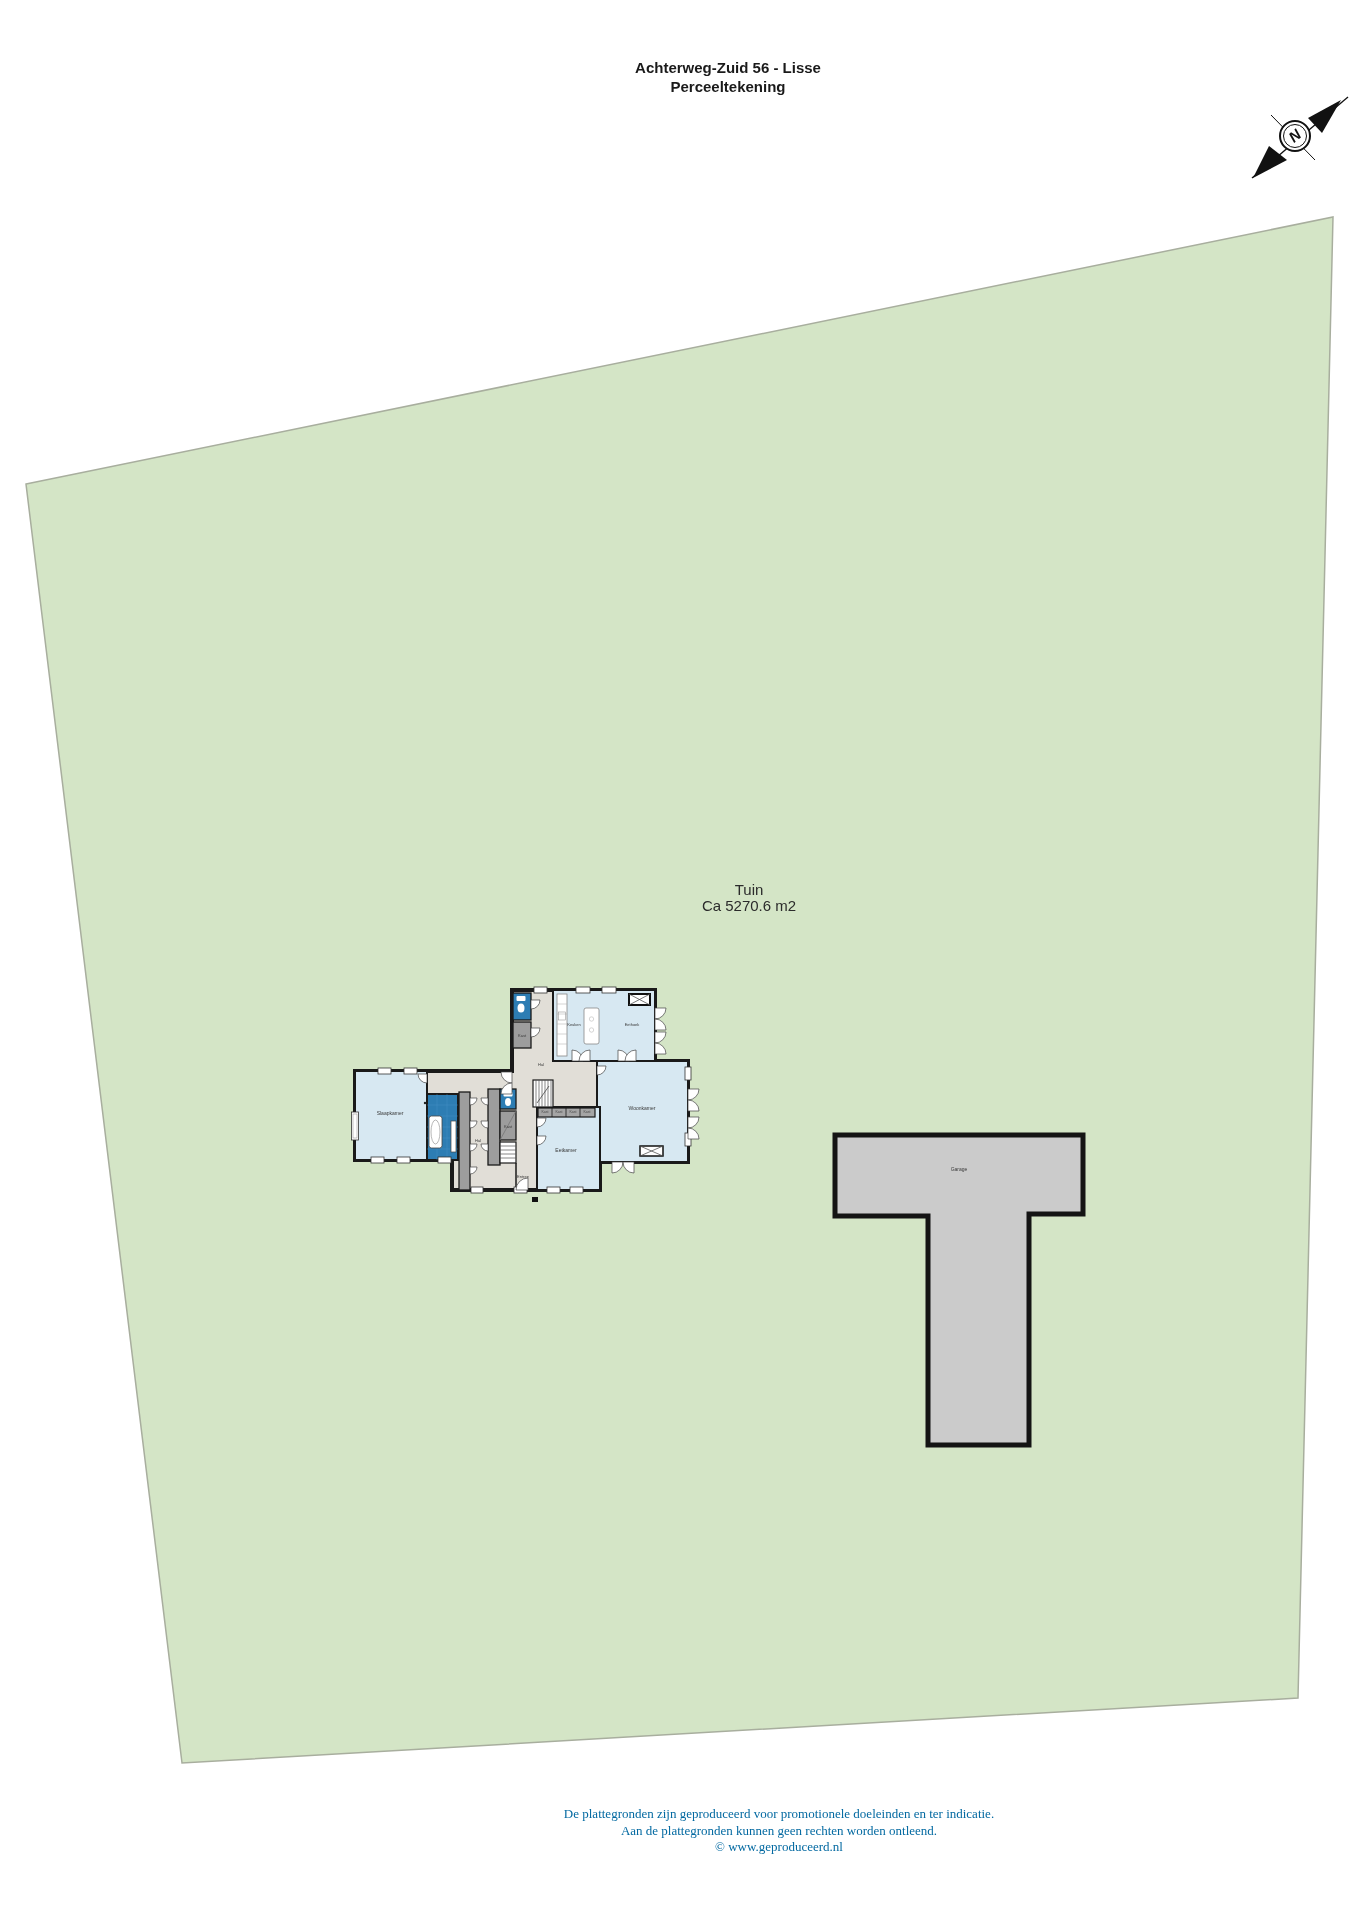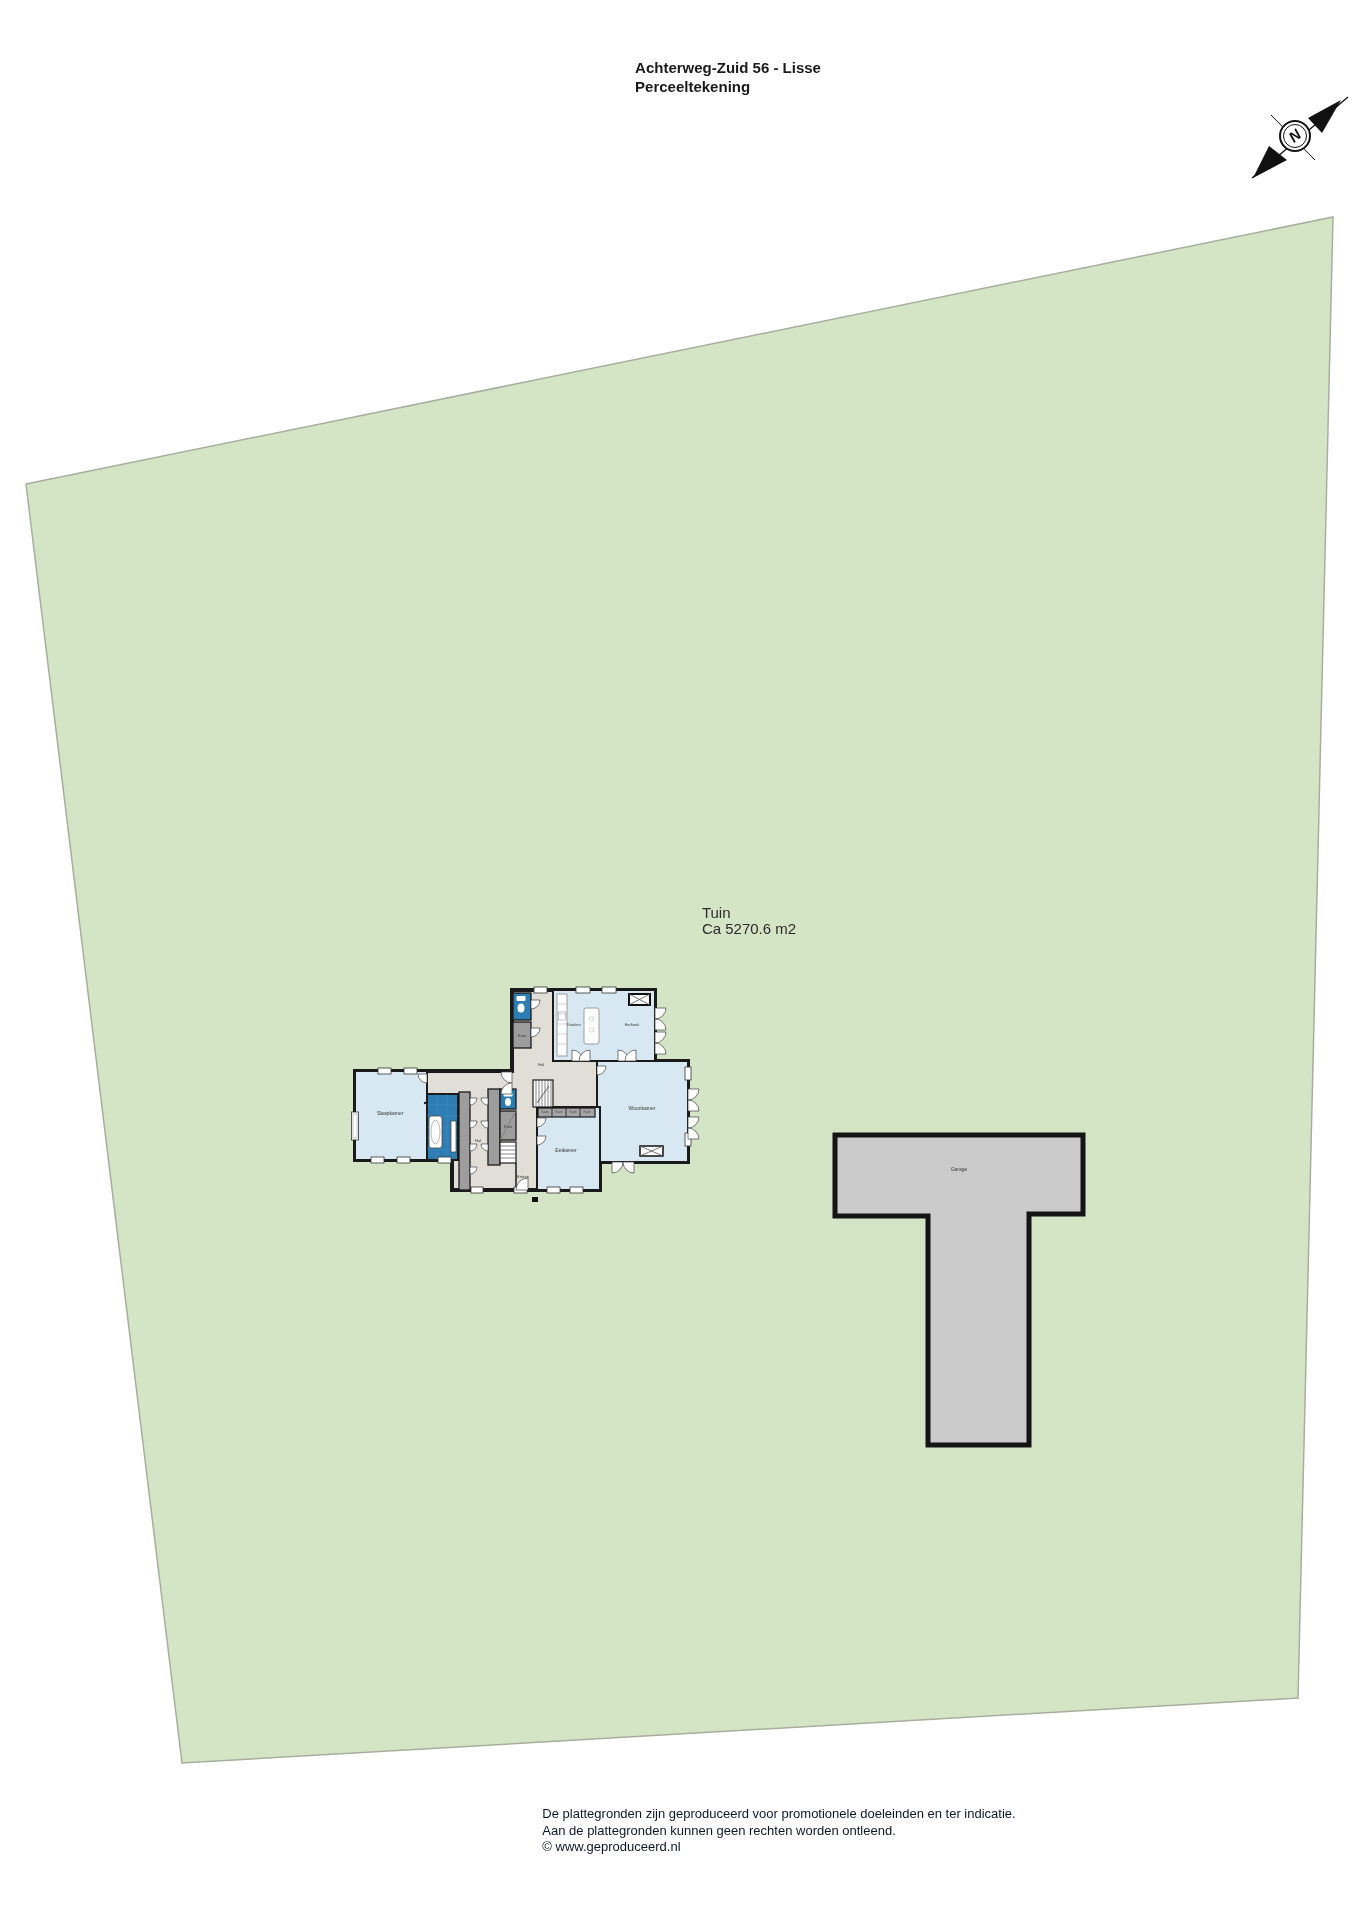"Achterweg-Zuid 56 - Lisse" .ctr { text-align: none -> center }
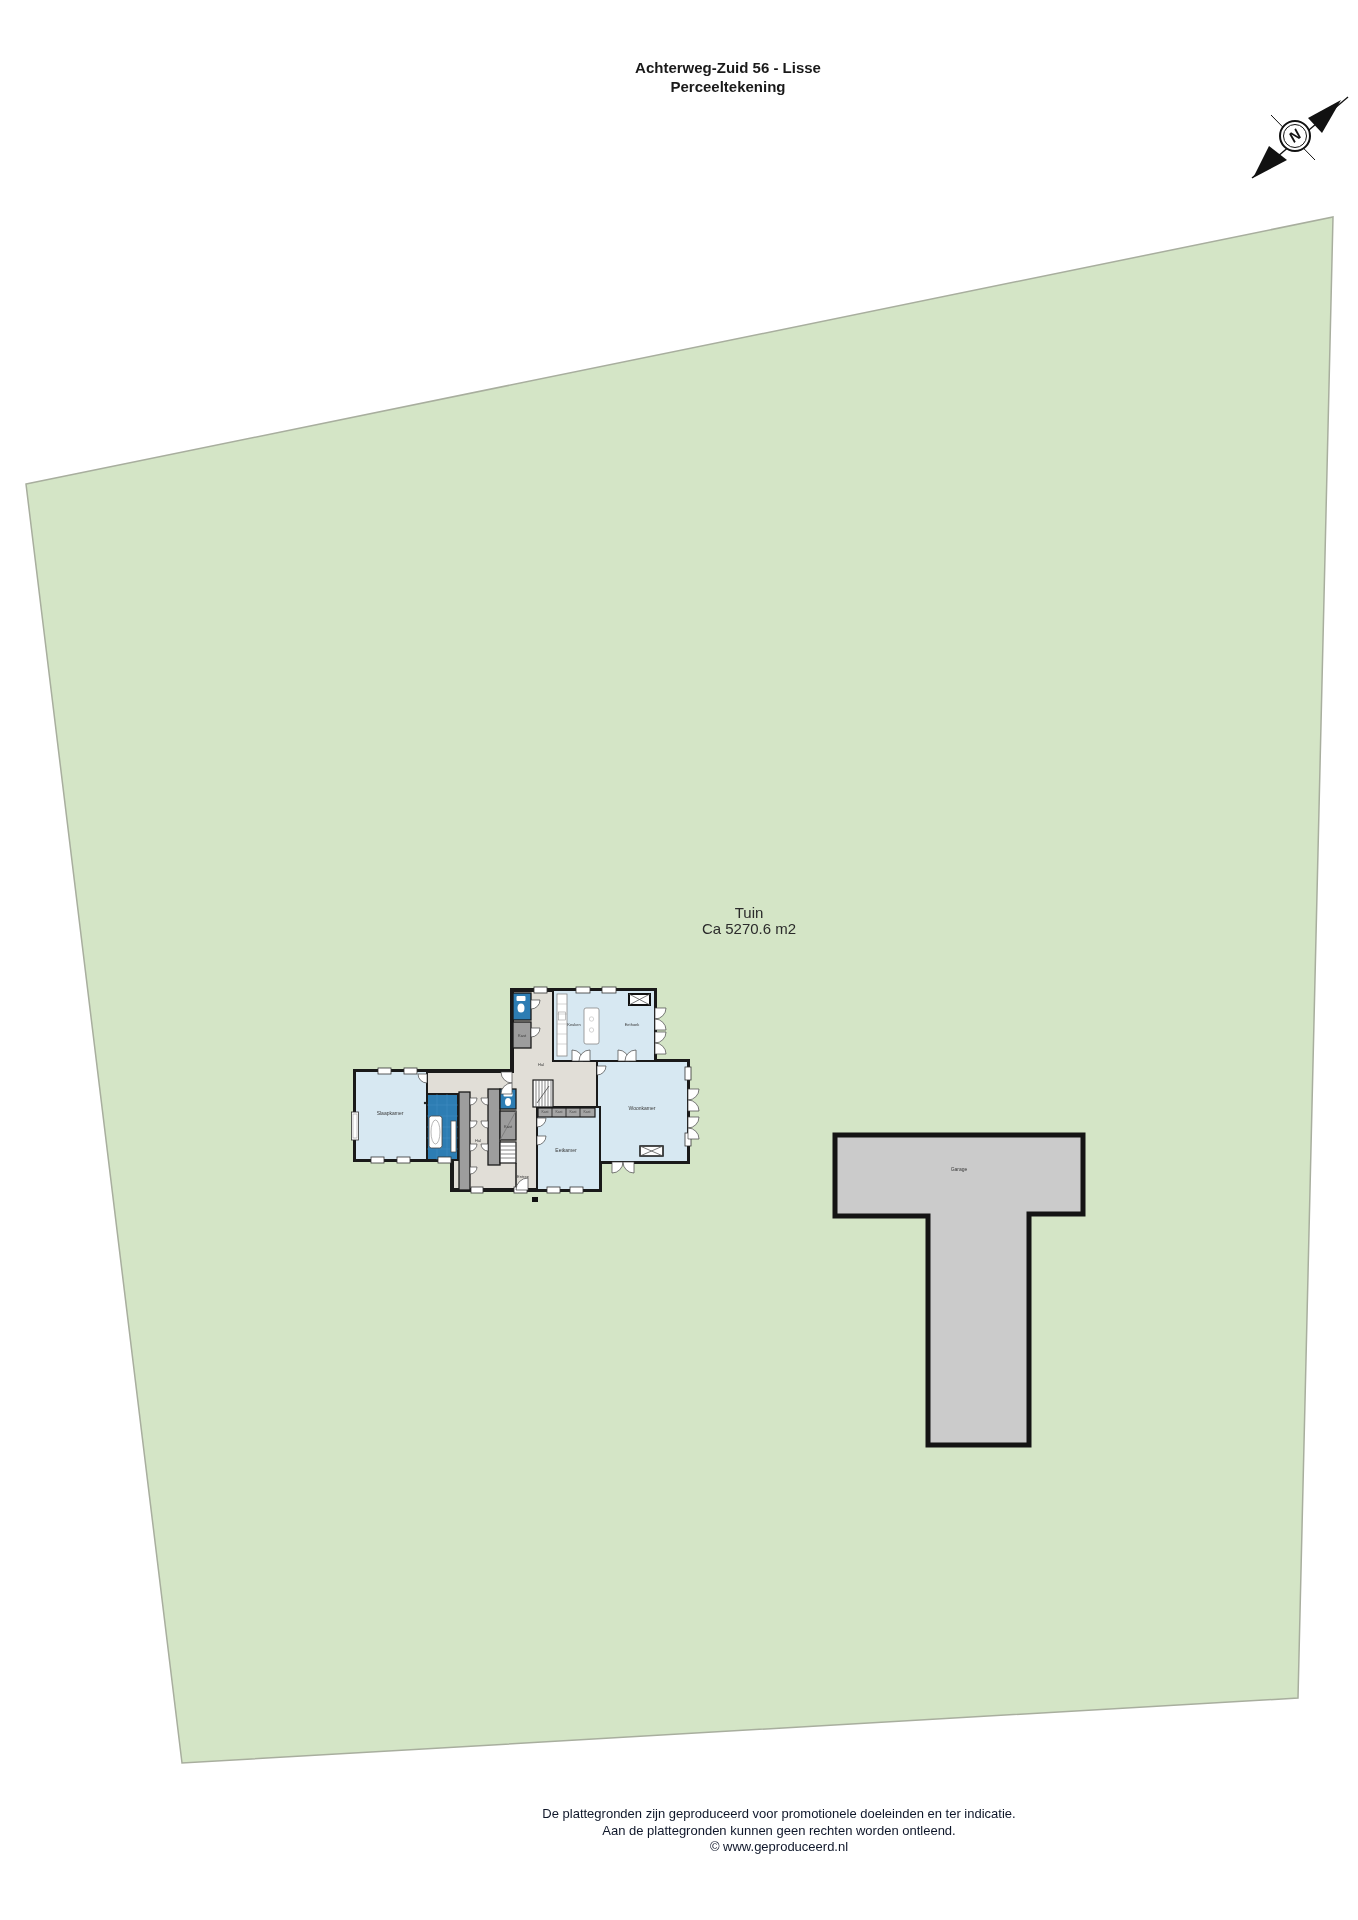"Tuin" .tuin-label { margin-top: 23px -> none }
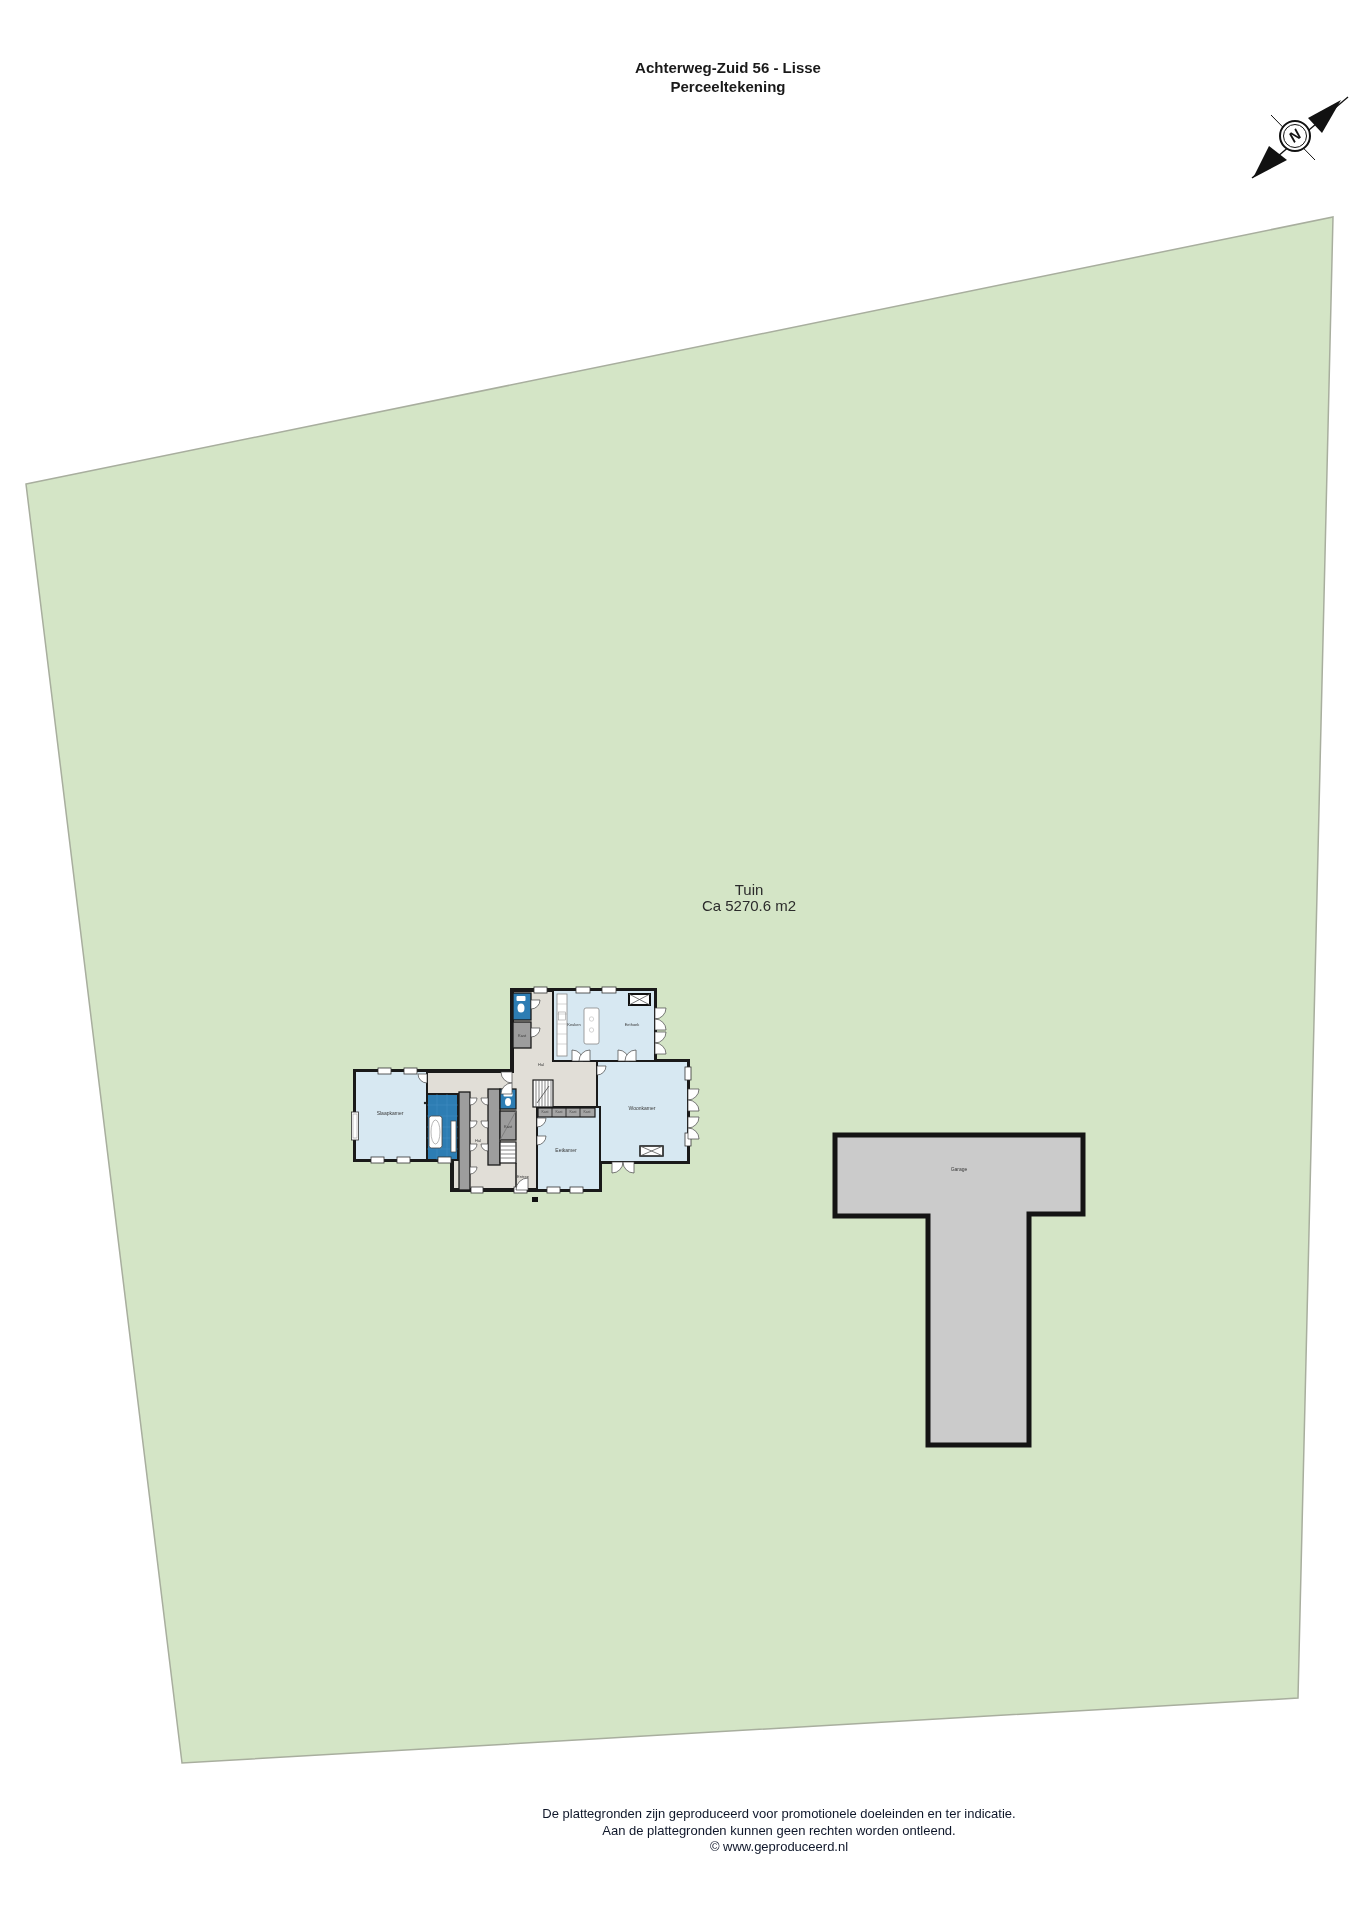"De plattegronden zijn geproduceerd voor" .footer { color: #0f172a -> #0369a1; font-family: none -> Liberation Serif, serif }
